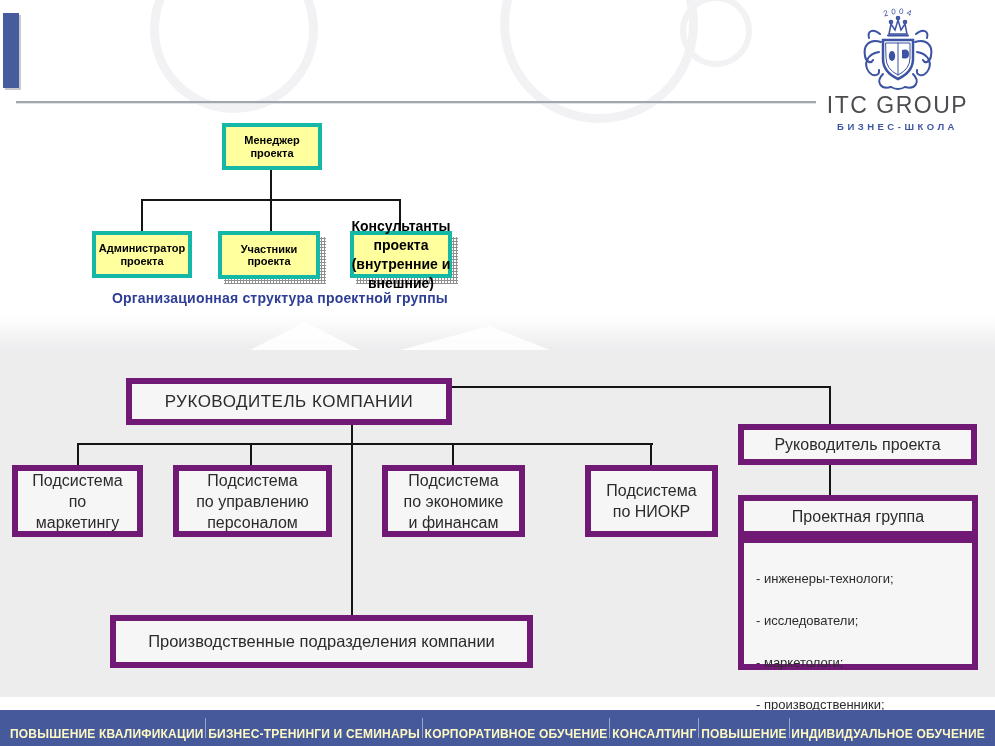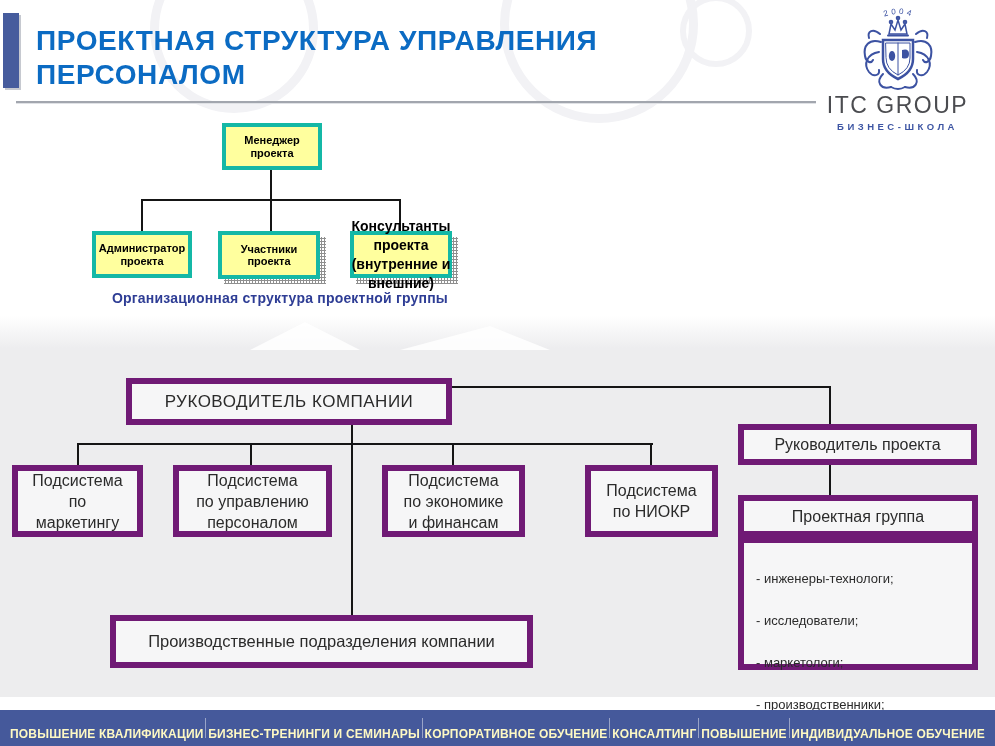"ПРОЕКТНАЯ СТРУКТУРА УПРАВЛЕНИЯ" h1.title { html: <h1> <span>ПРОЕКТНАЯ СТРУКТУРА УПРАВЛЕНИЯ</span> <span>ПЕРСОНАЛОМ</span> </h1> -> none }
